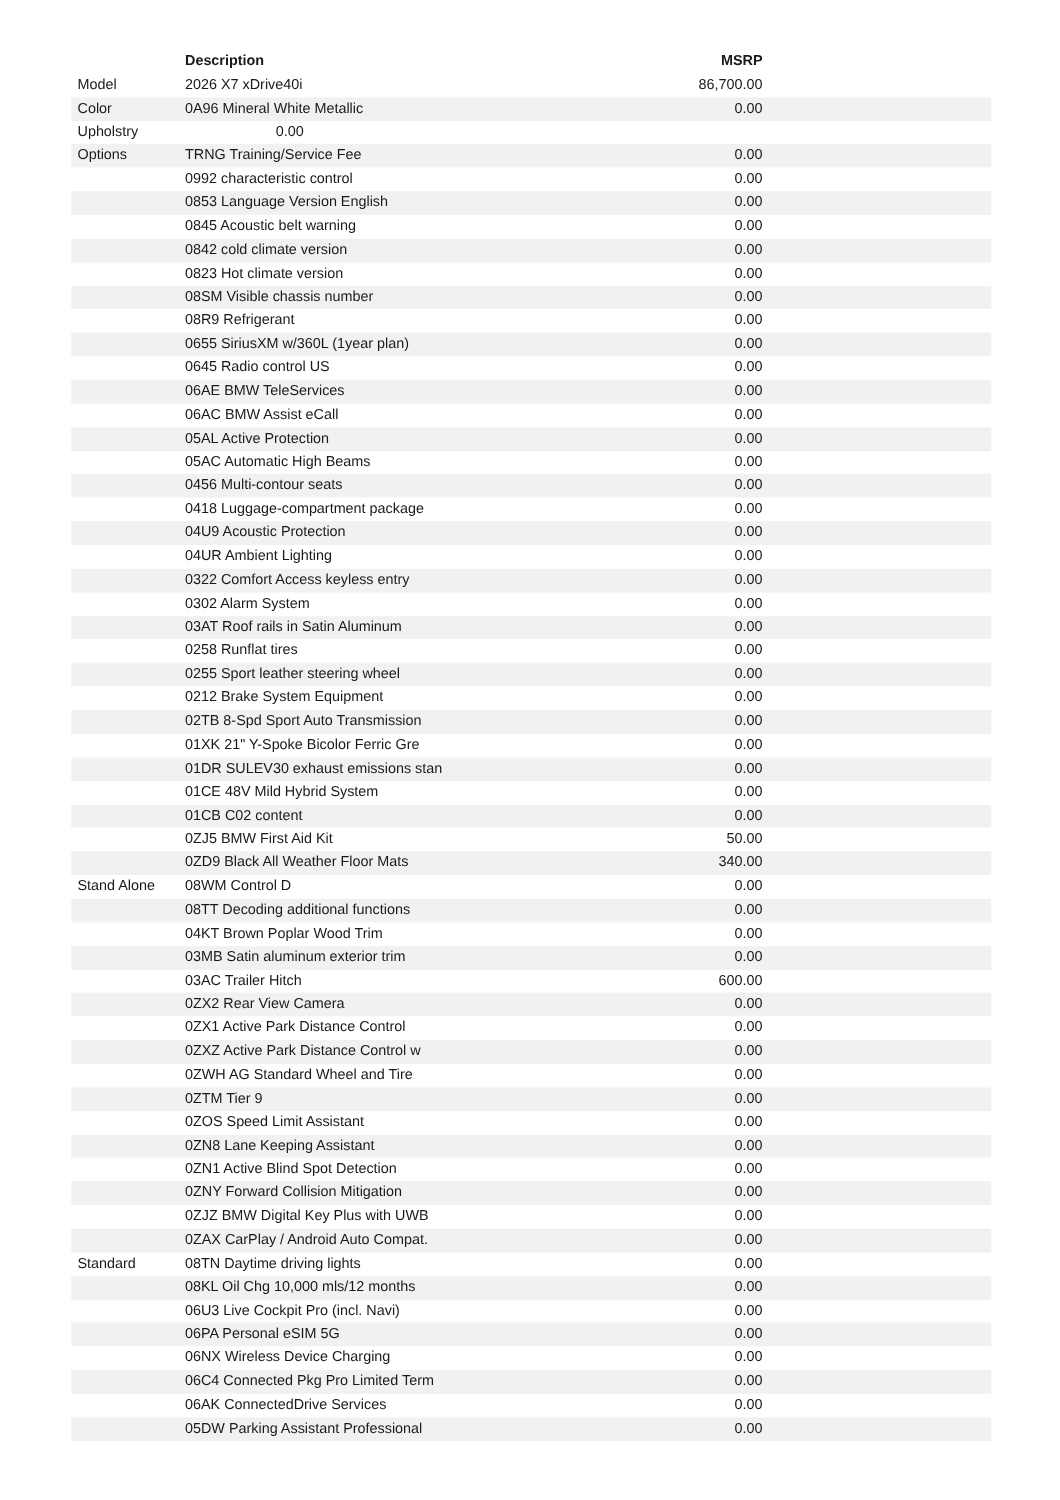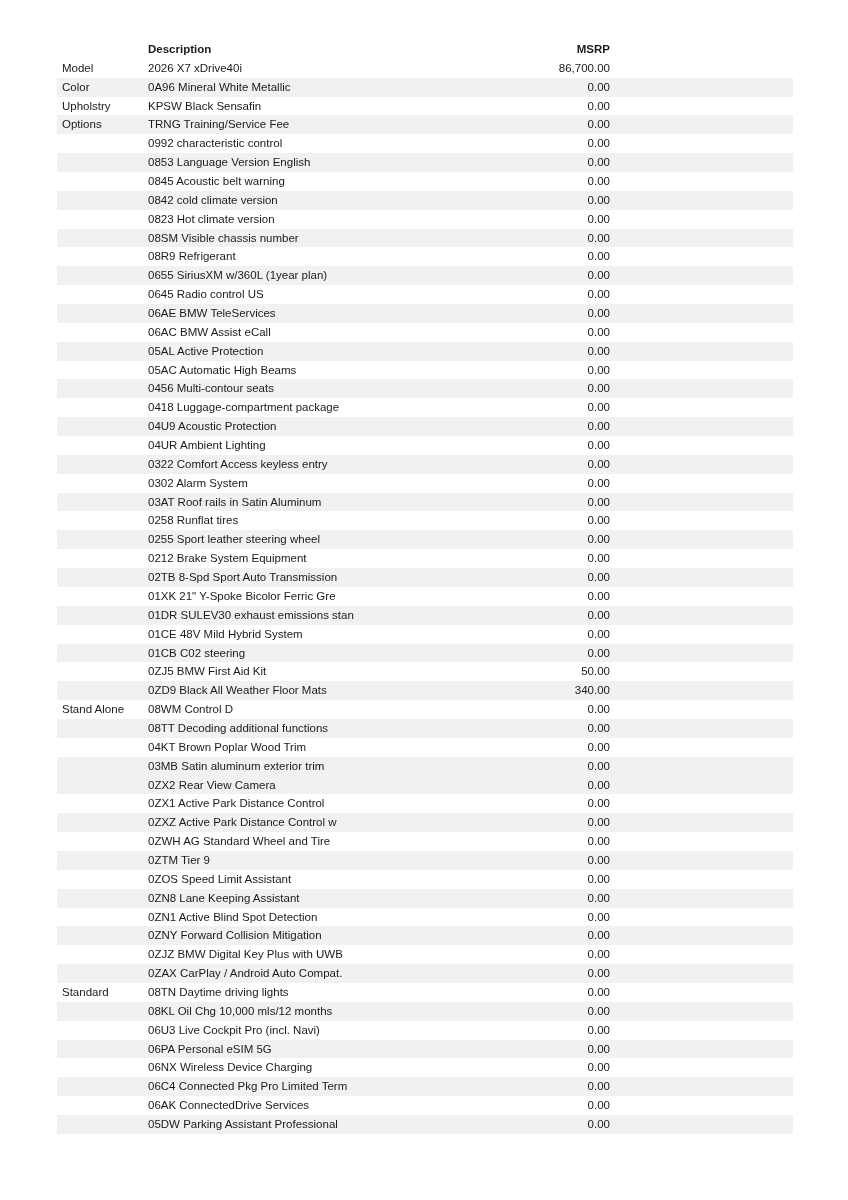"KPSW Black Sensafin" span.col-desc { html: <span>KPSW Black Sensafin</span> -> none }
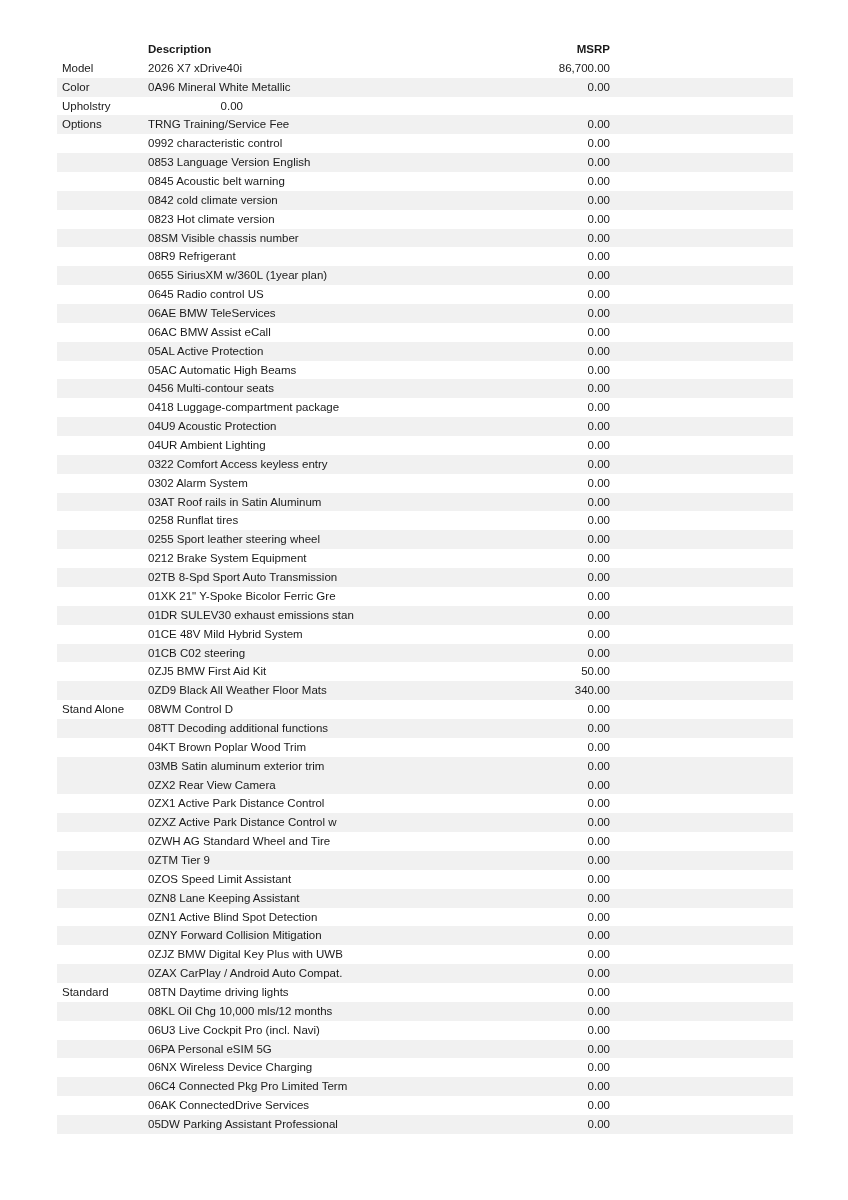"01CB C02 steering" span.col-desc { text: steering -> content }
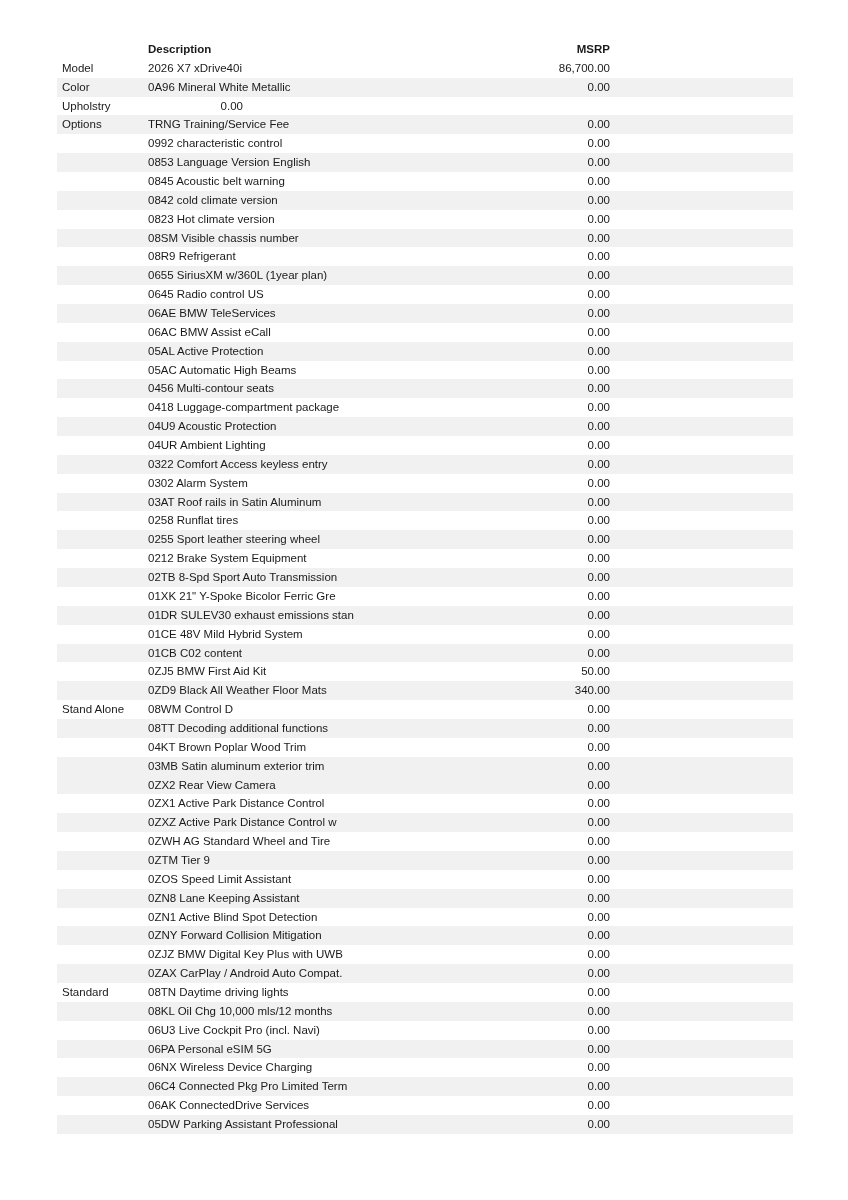"03AC Trailer Hitch" div.trow { html: none -> <div> <span></span> <span>03AC Trailer Hitch</span> <span>600.00</span> <span></span> </div> }
